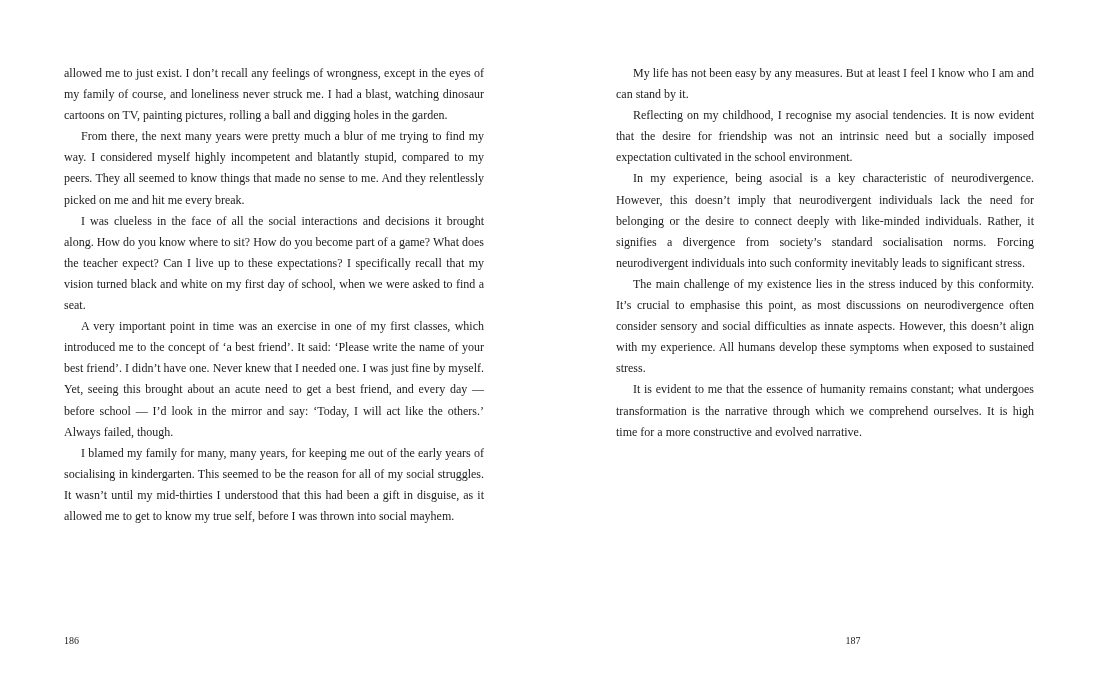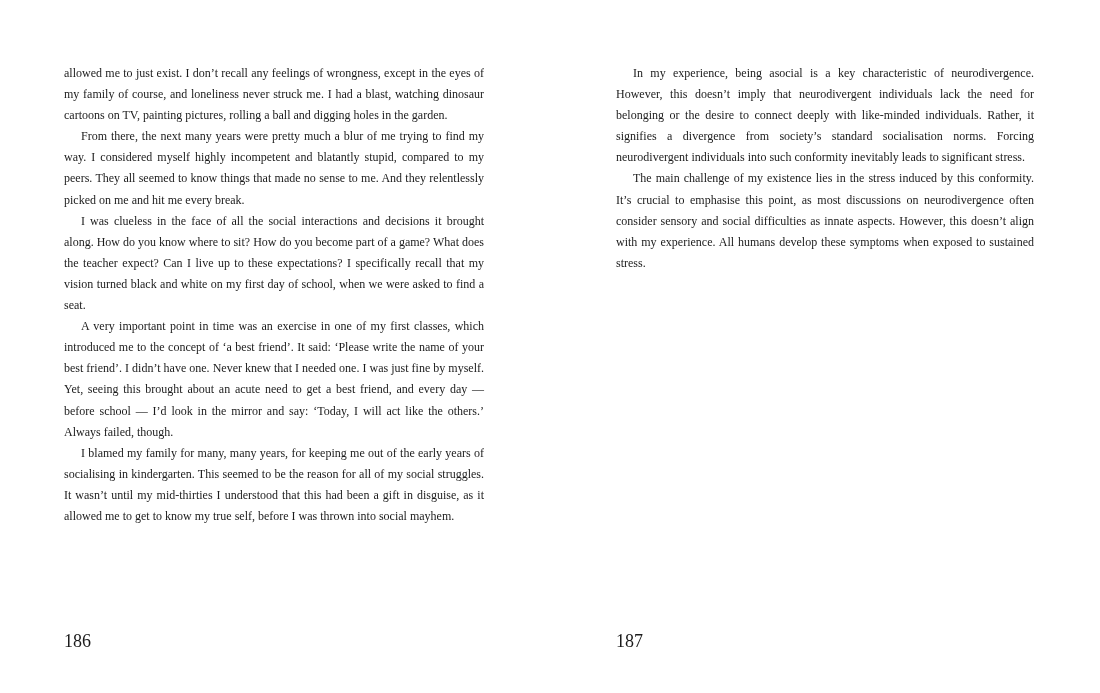"My life has not been" p.indent { html: none -> <p>My life has not been easy by any measures. But at least I feel I know who I am and can stand by it.</p> }
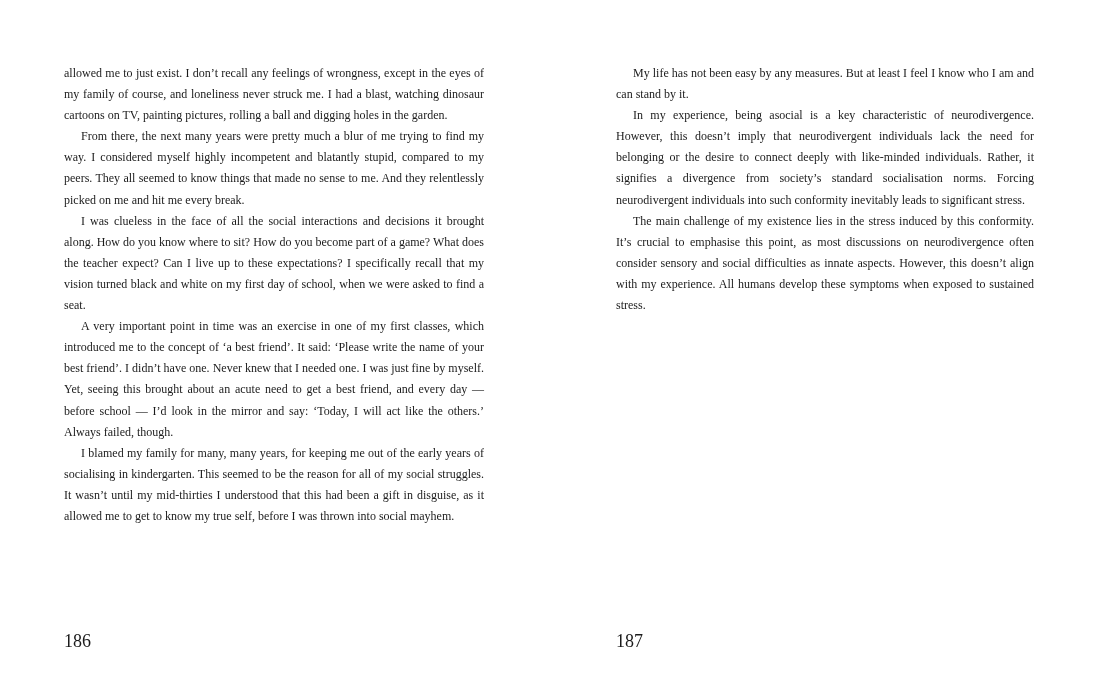"Reflecting on my childhood, I" p.indent { html: none -> <p>Reflecting on my childhood, I recognise my asocial tendencies. It is now evident that the desire for friendship was not an intrinsic need but a socially imposed expectation cultivated in the school environment.</p> }
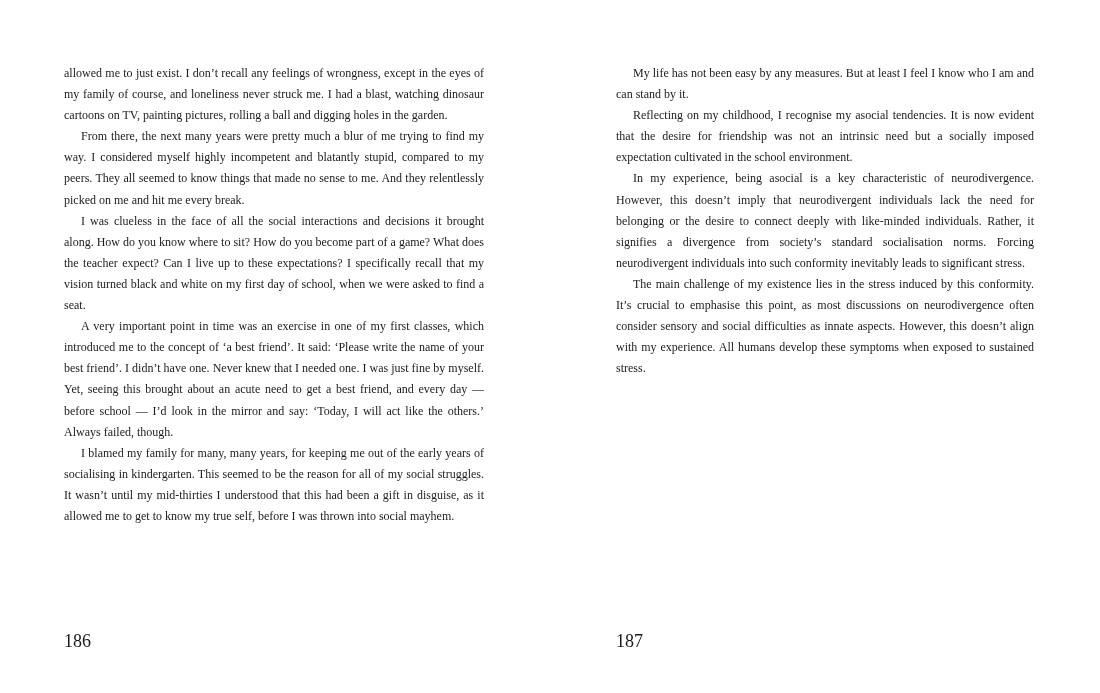"It is evident to me" p.indent { html: none -> <p>It is evident to me that the essence of humanity remains constant; what undergoes transformation is the narrative through which we comprehend ourselves. It is high time for a more constructive and evolved narrative.</p> }
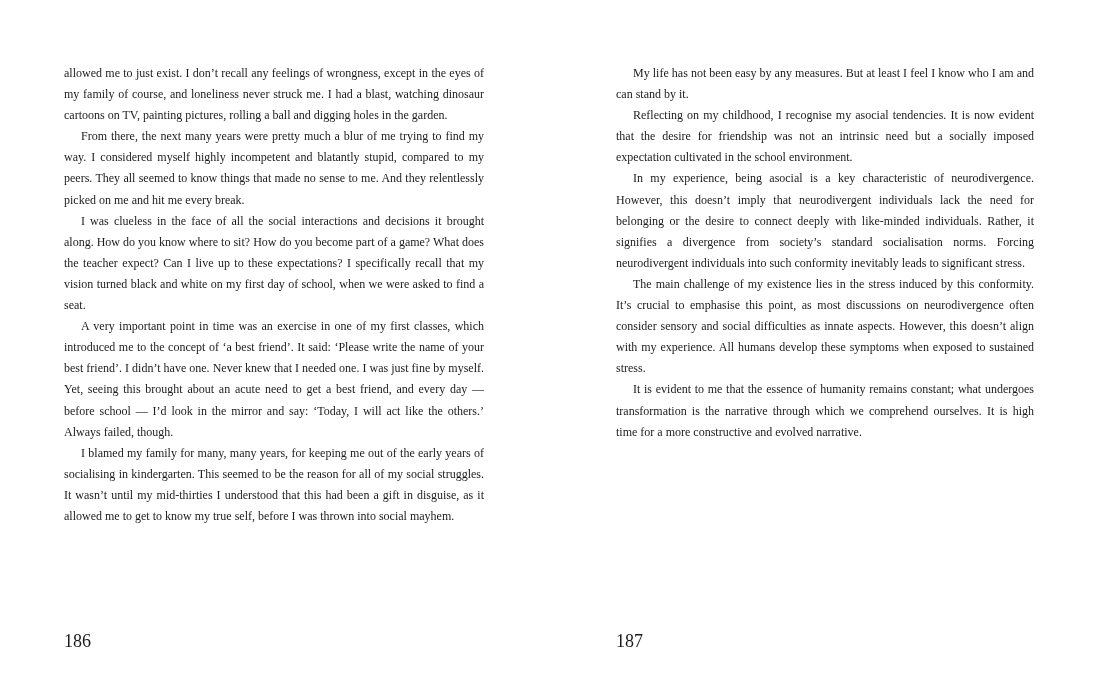"186" .folio { font-size: 18px -> 10px }
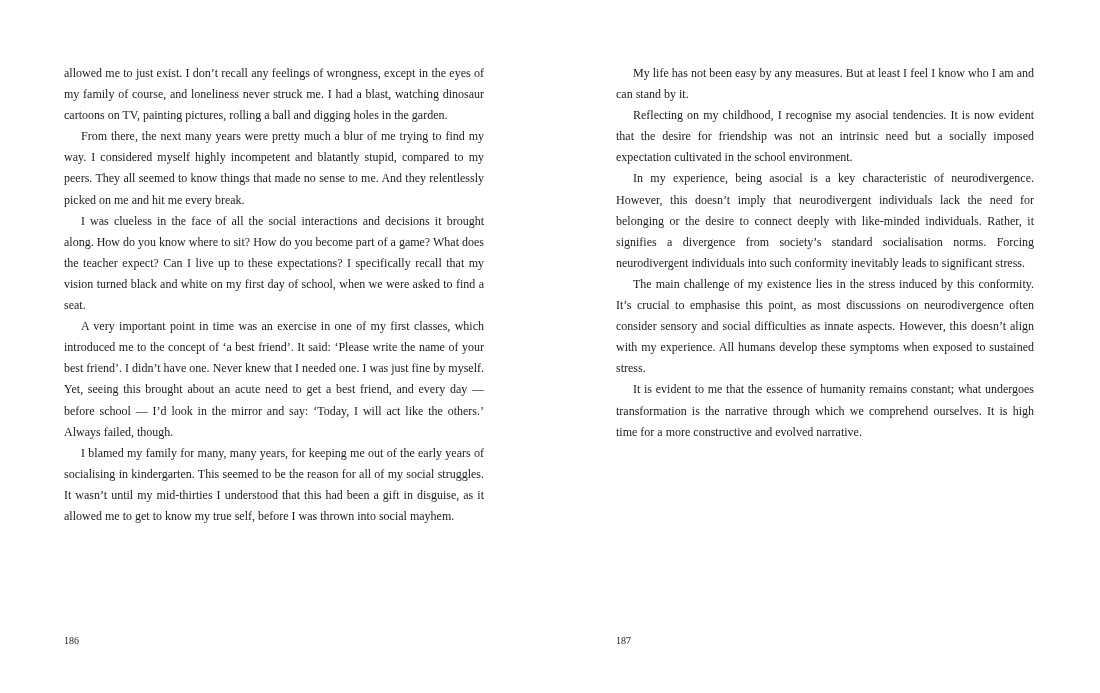"187" #folio-right { left: 616px -> 644px; text-align: left -> center }
